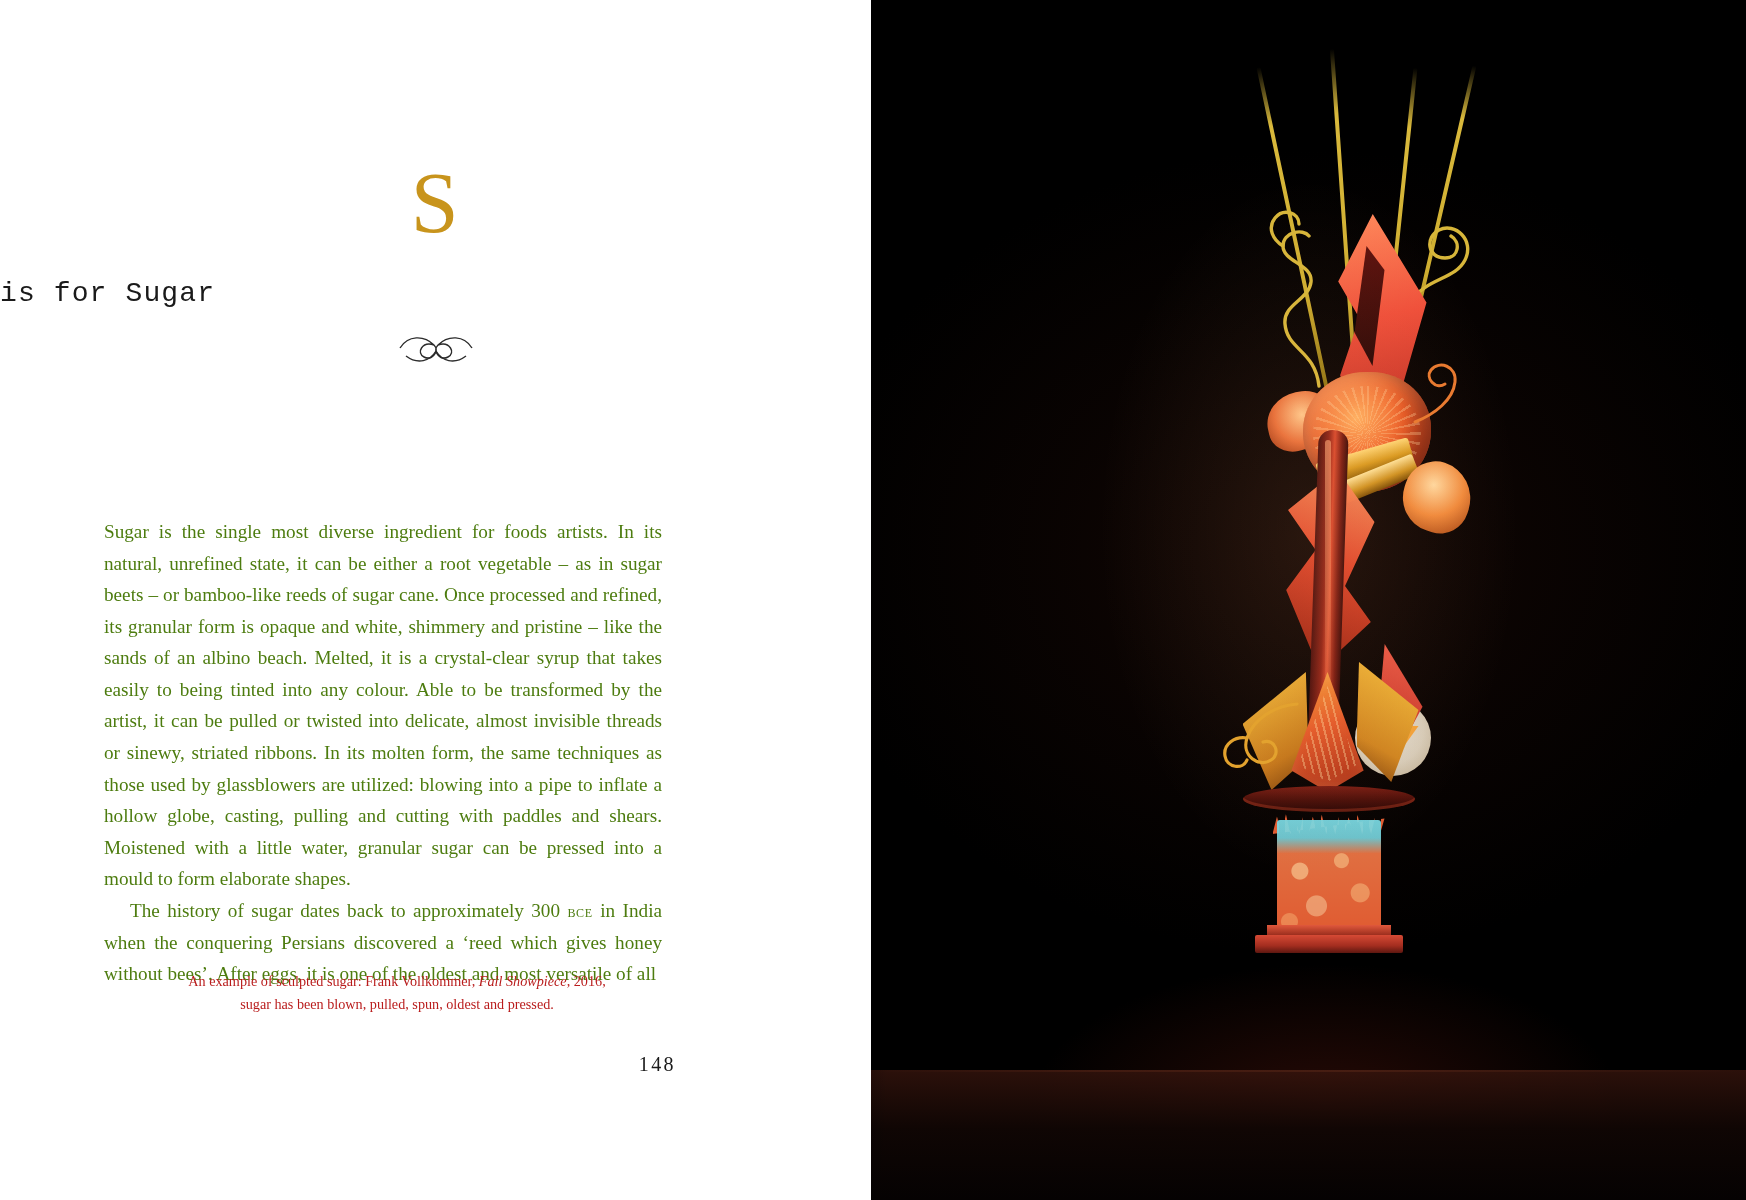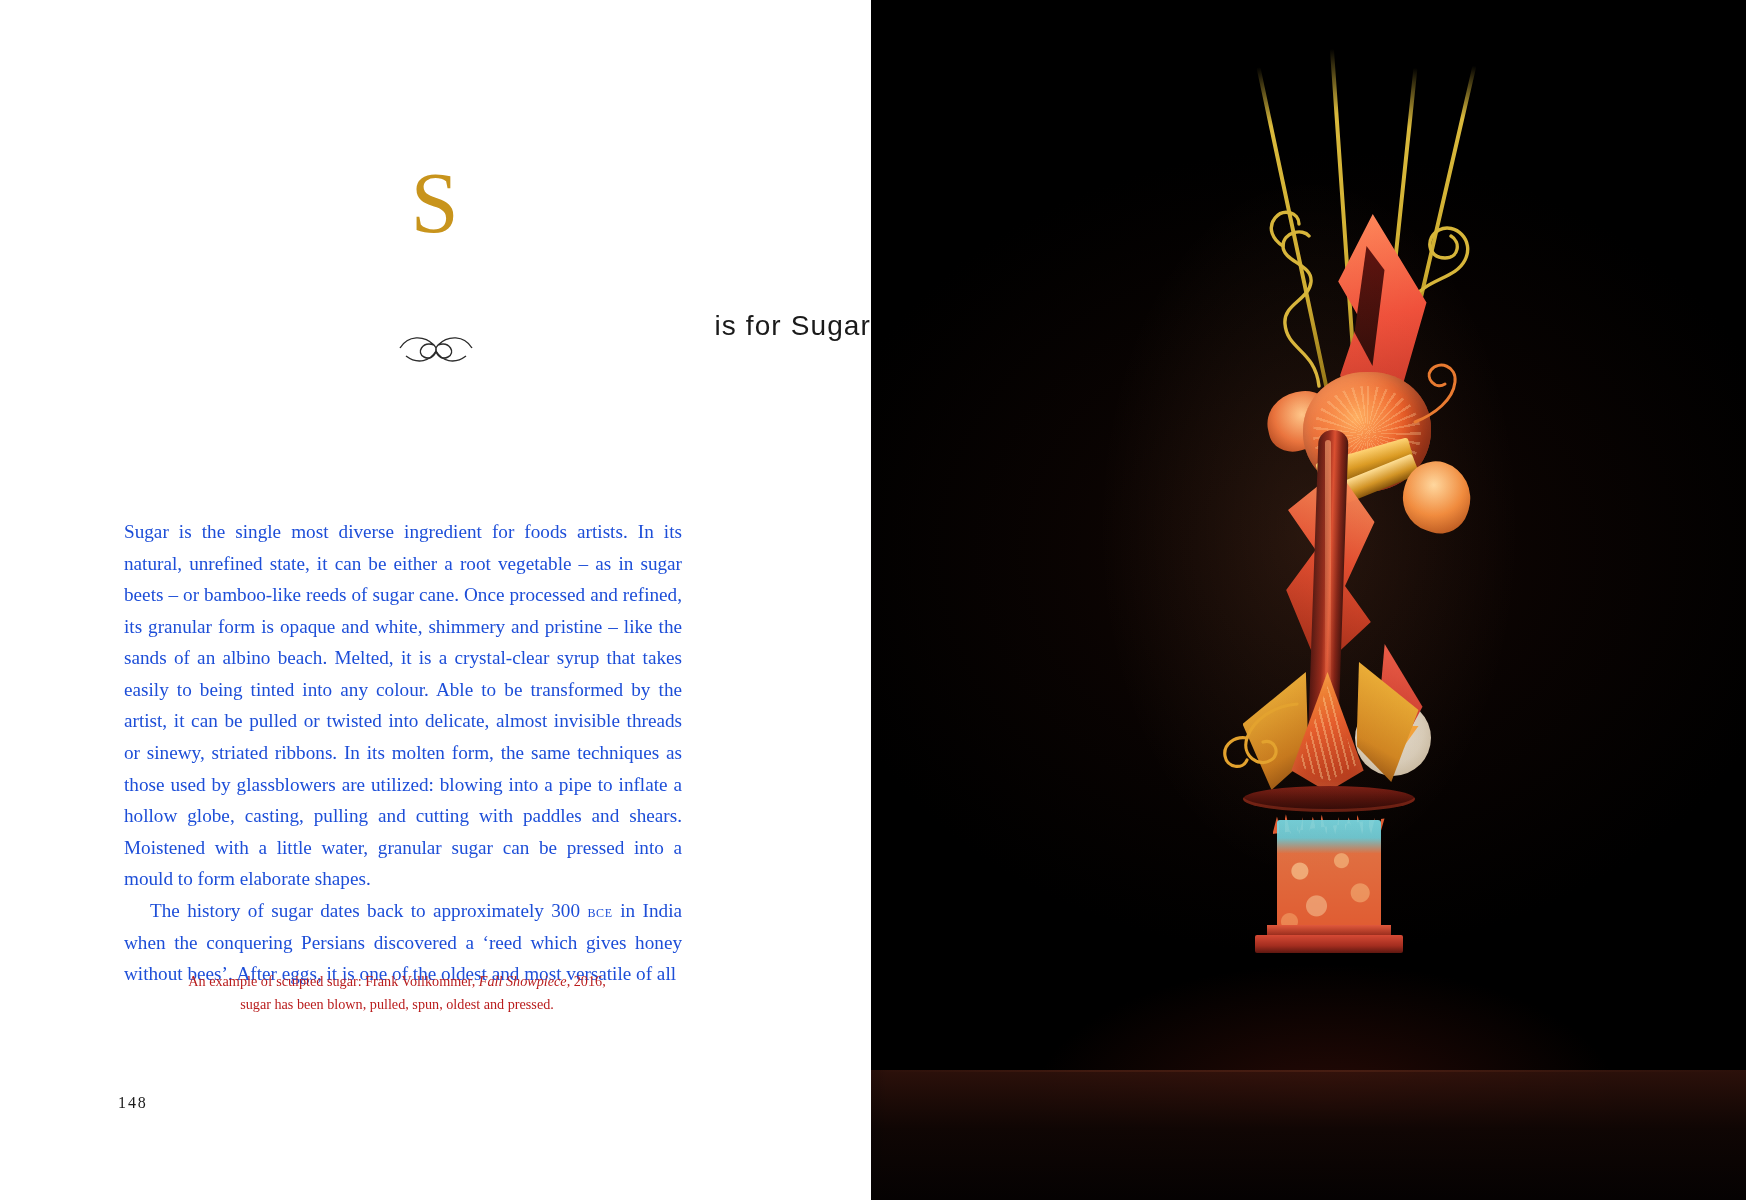"is for Sugar" .chapter-sub { font-family: Liberation Sans, sans-serif -> Liberation Mono, monospace; margin-top: 32px -> none; text-align: right -> left }
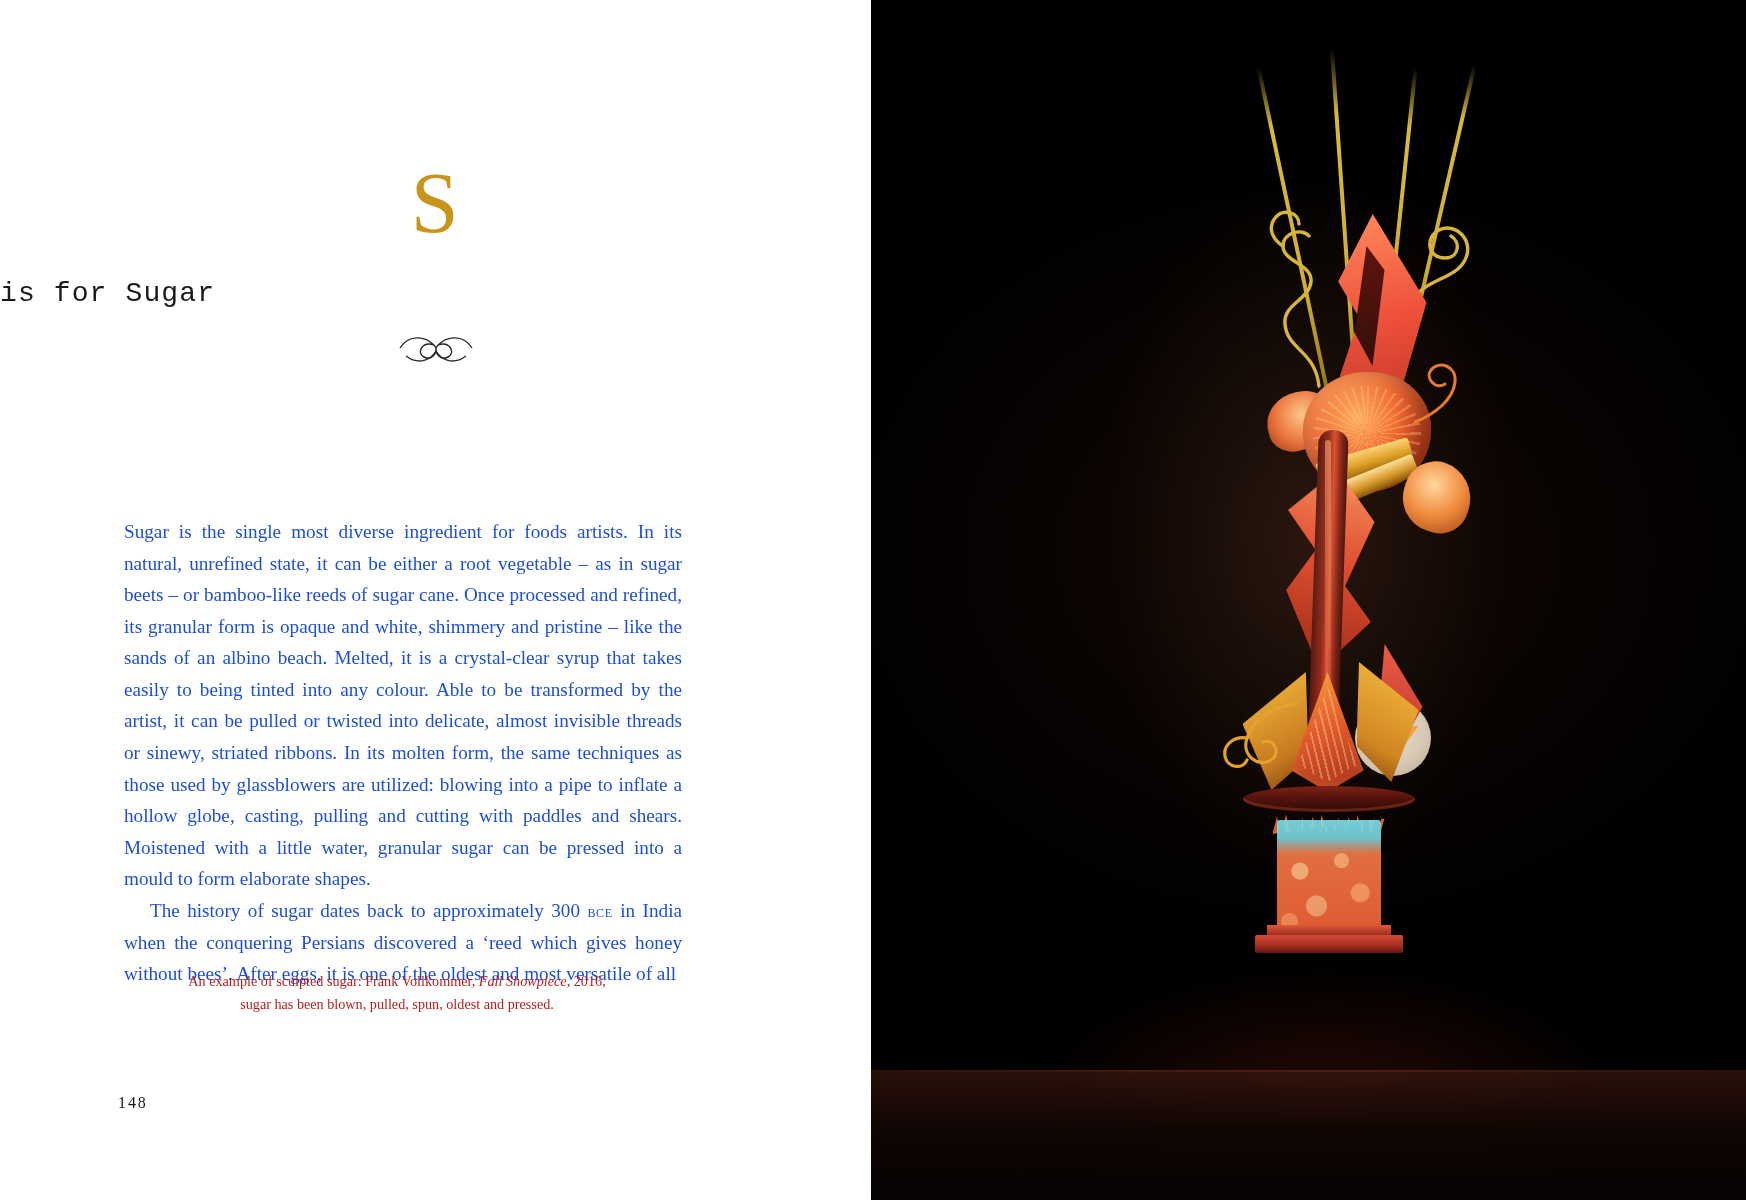"Sugar is the single most" .body-col { color: #1d4ed8 -> #4d7c0f; left: 124px -> 104px }
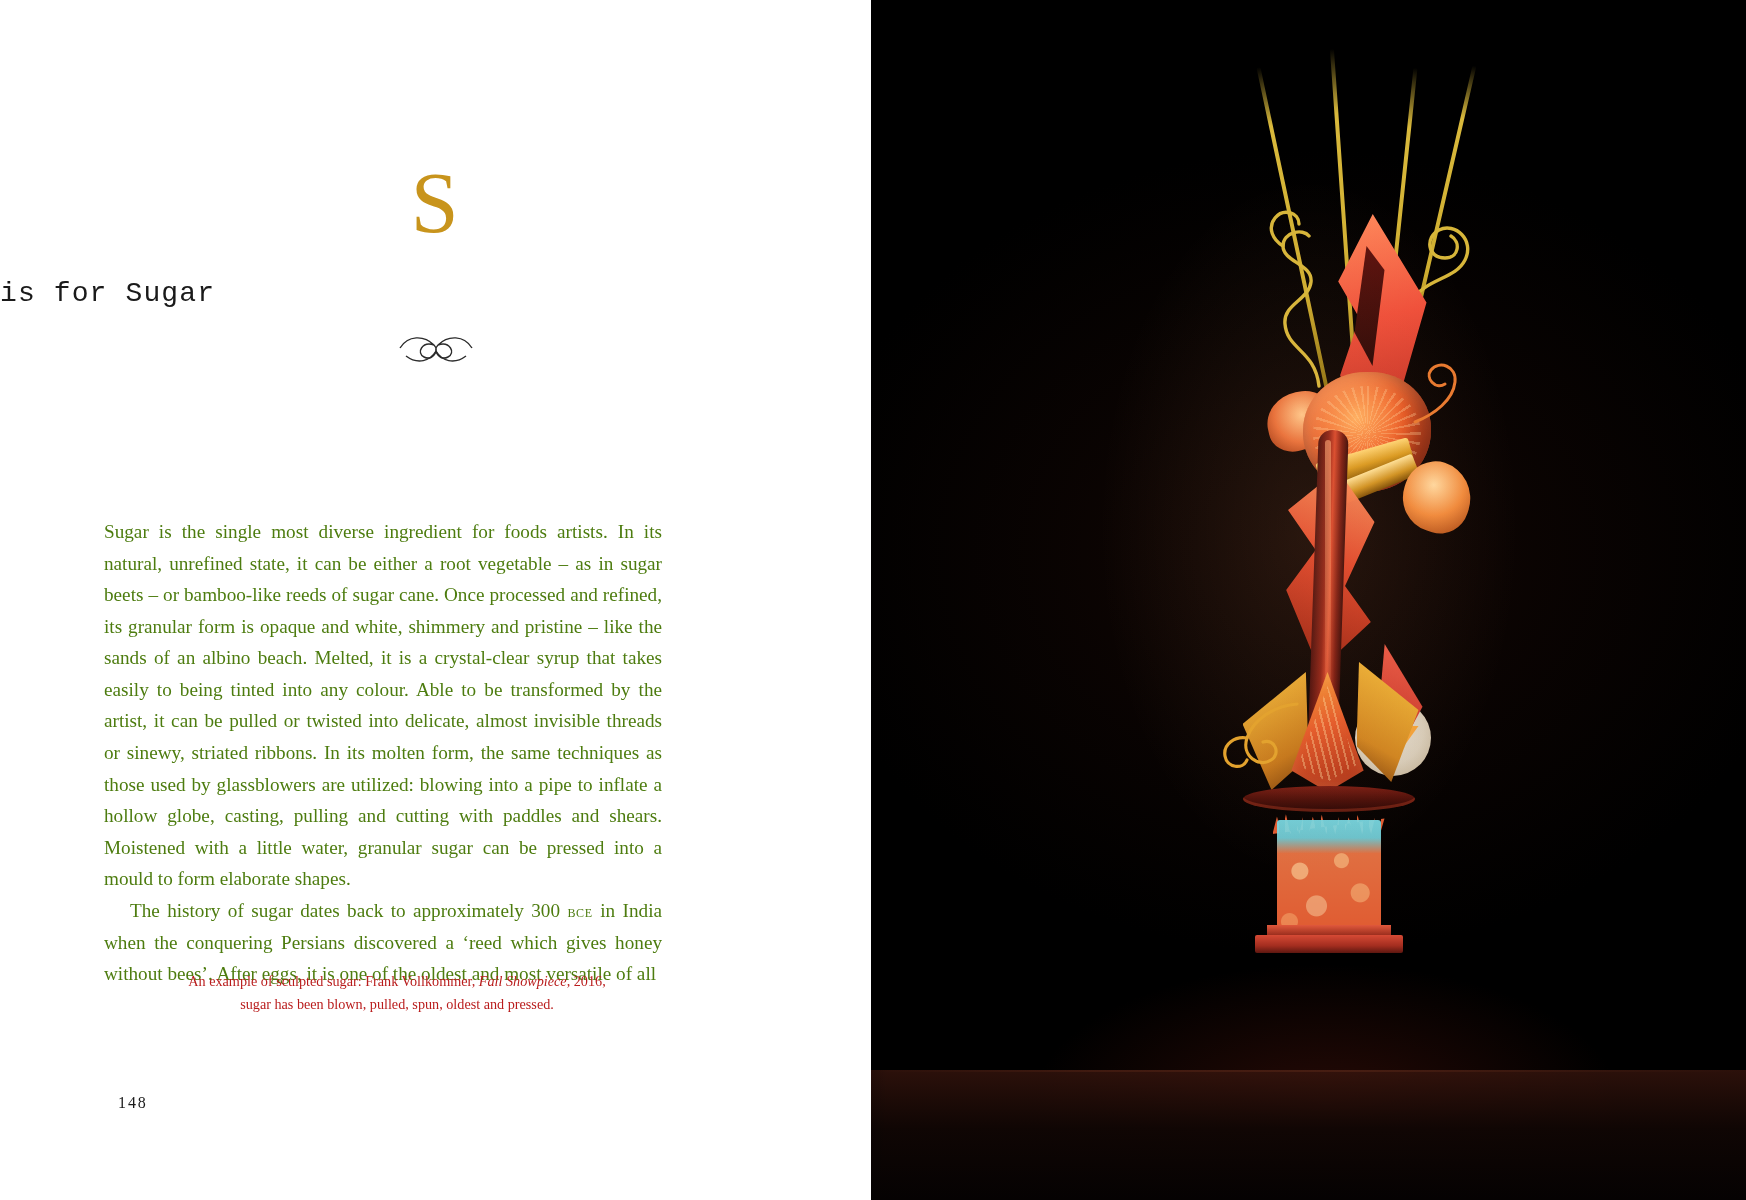"148" .folio { font-size: 16px -> 20px; text-align: left -> right; top: 1094px -> 1053px }
